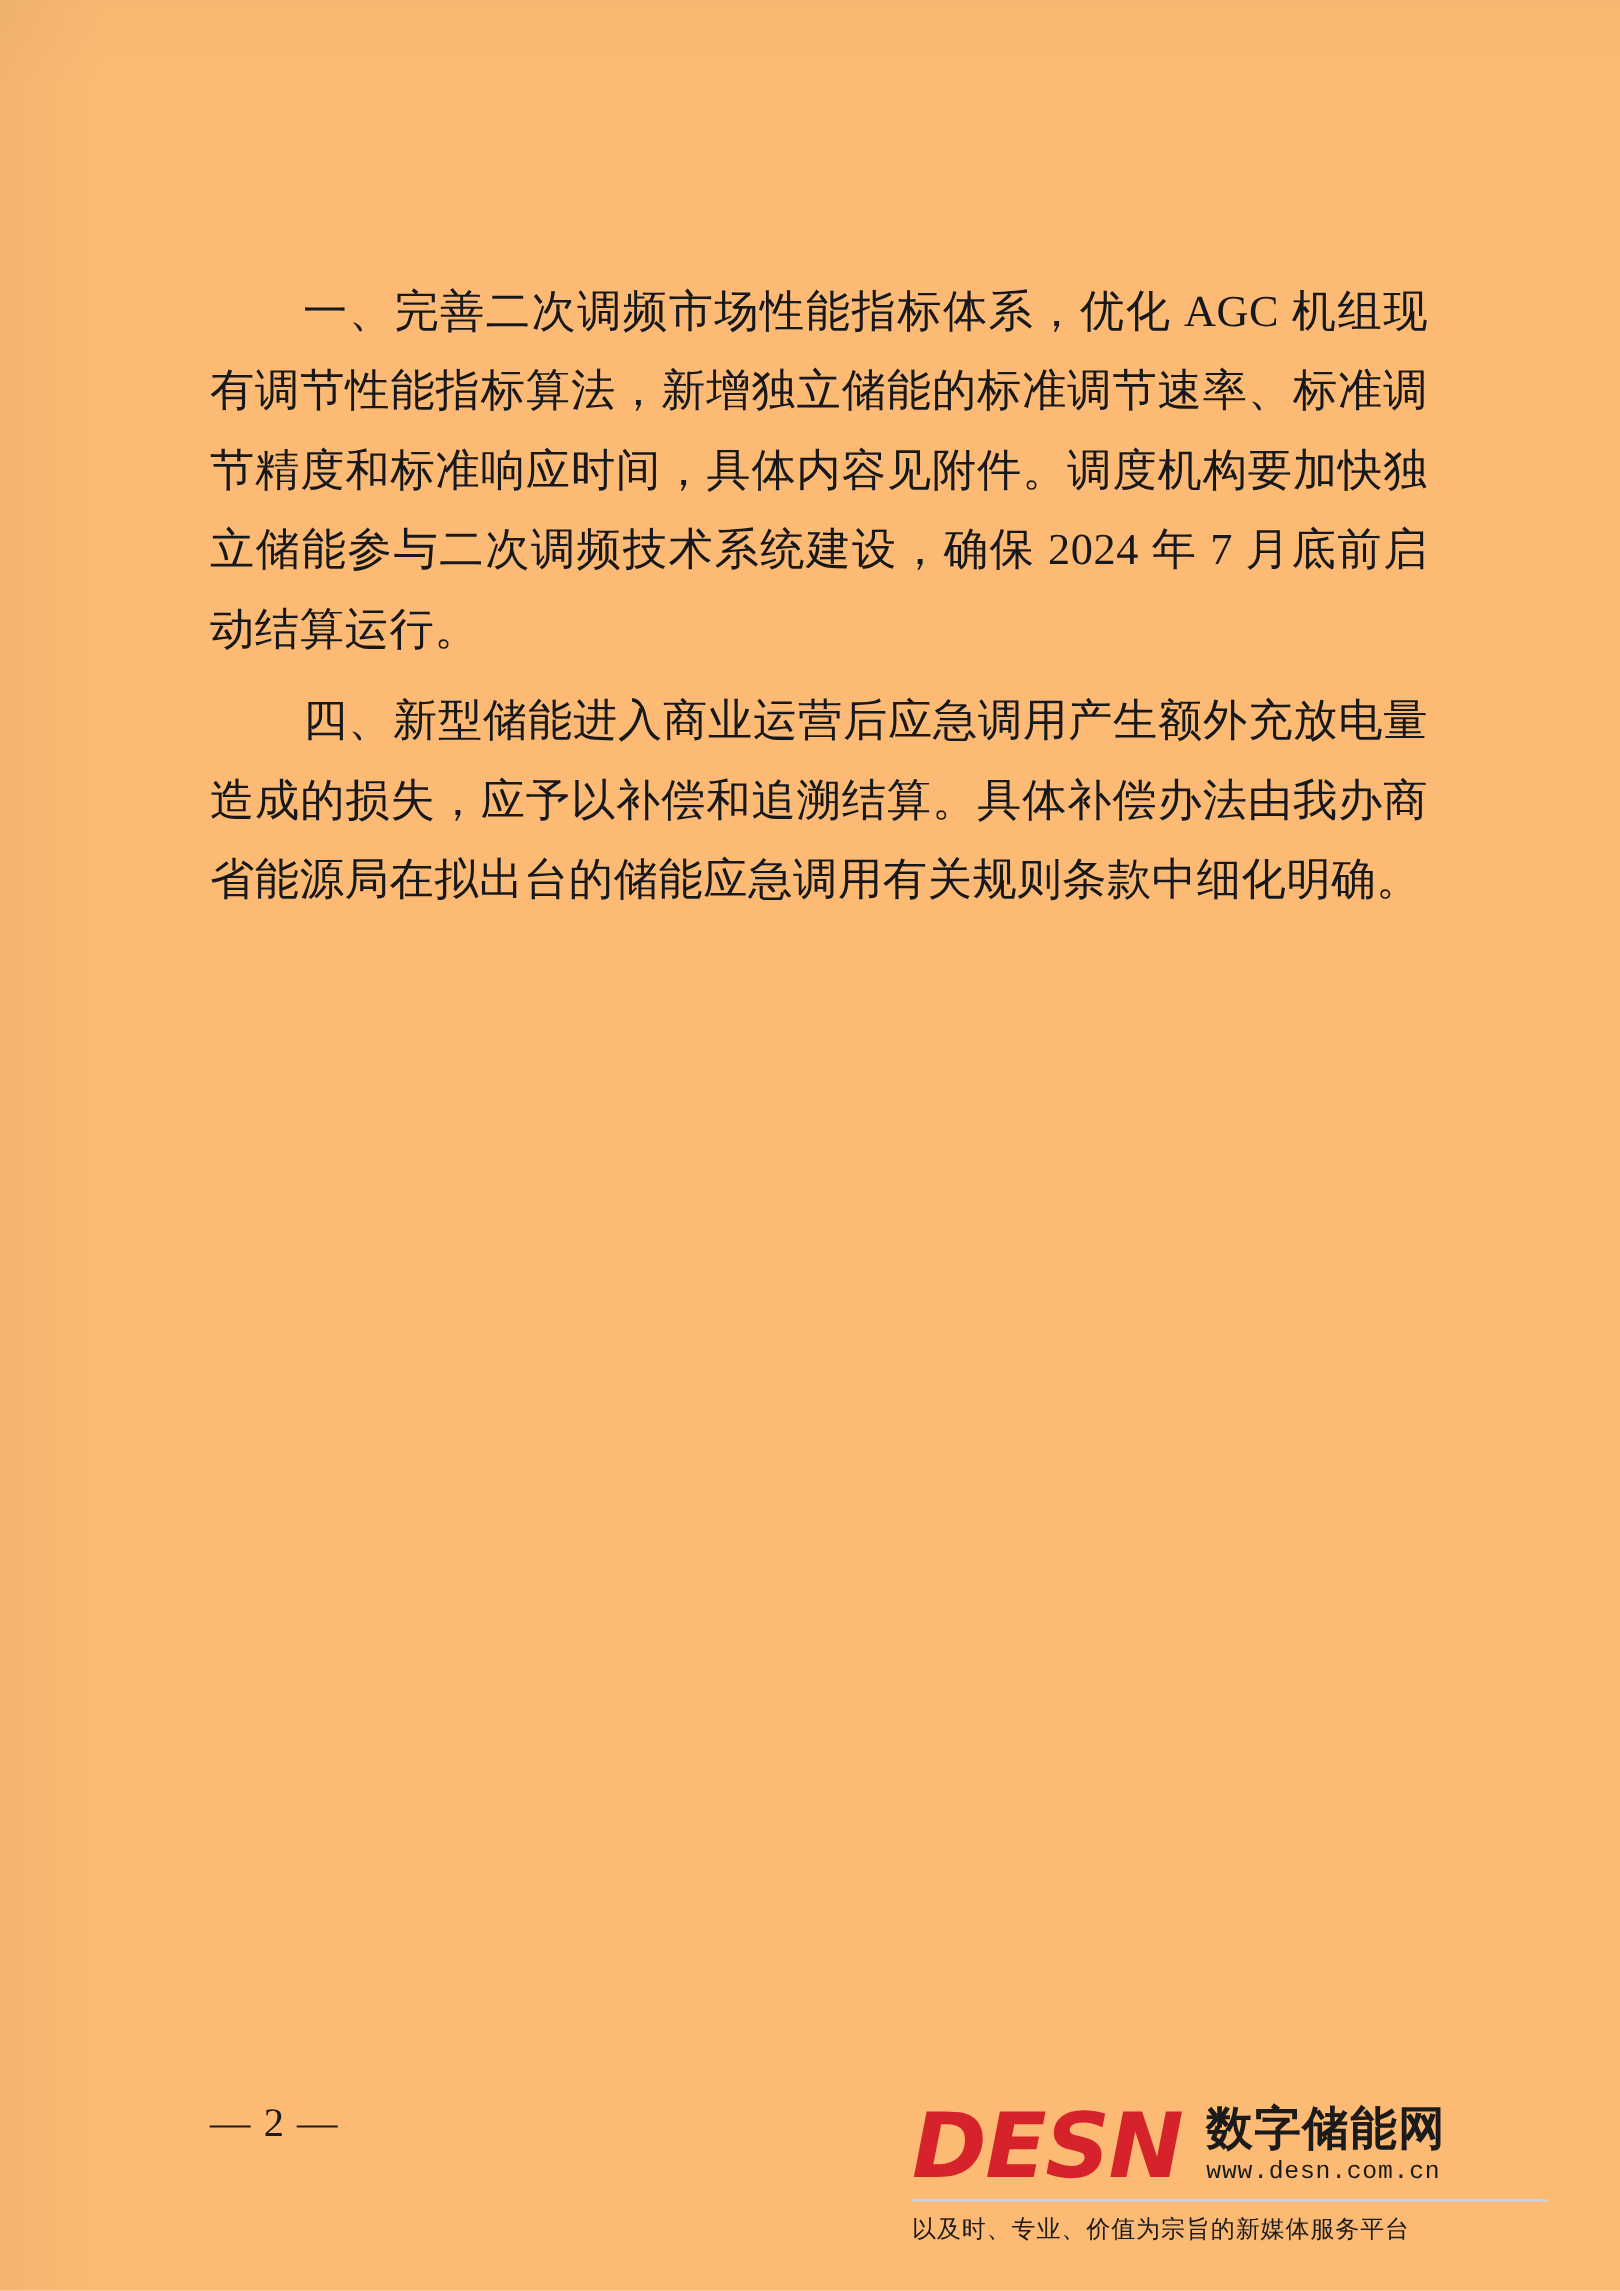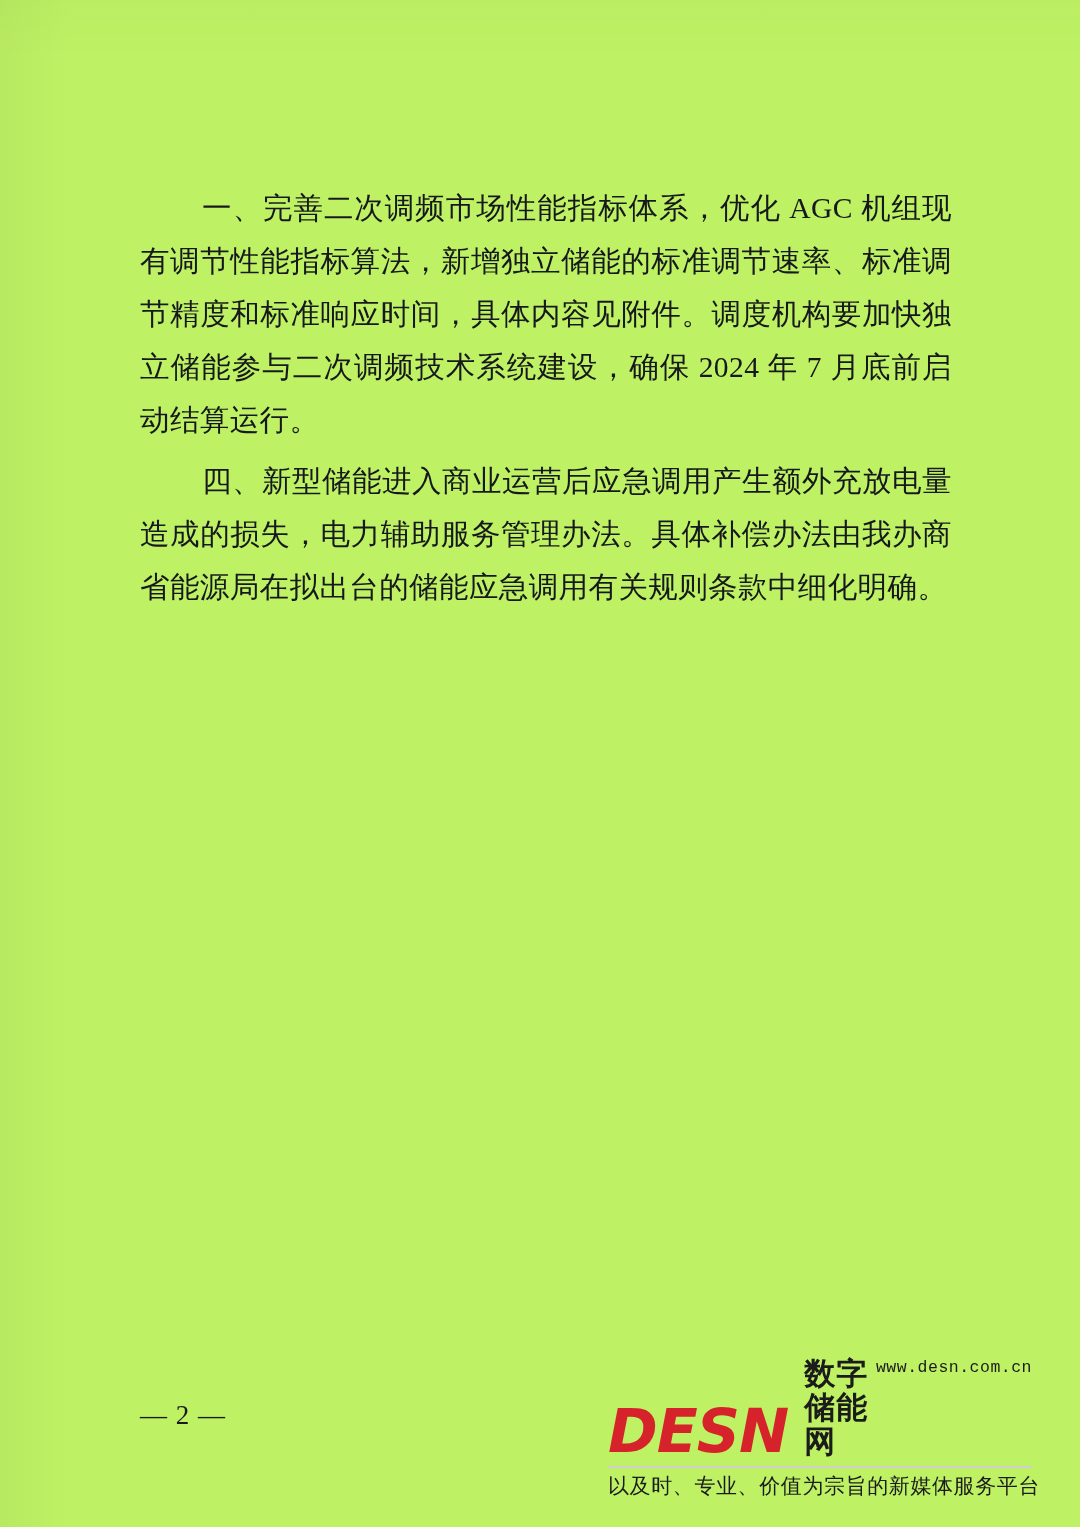"一、完善二次调频市场性能指标体系，优化 AGC" .page { background: #bef264 -> #fdba74 }
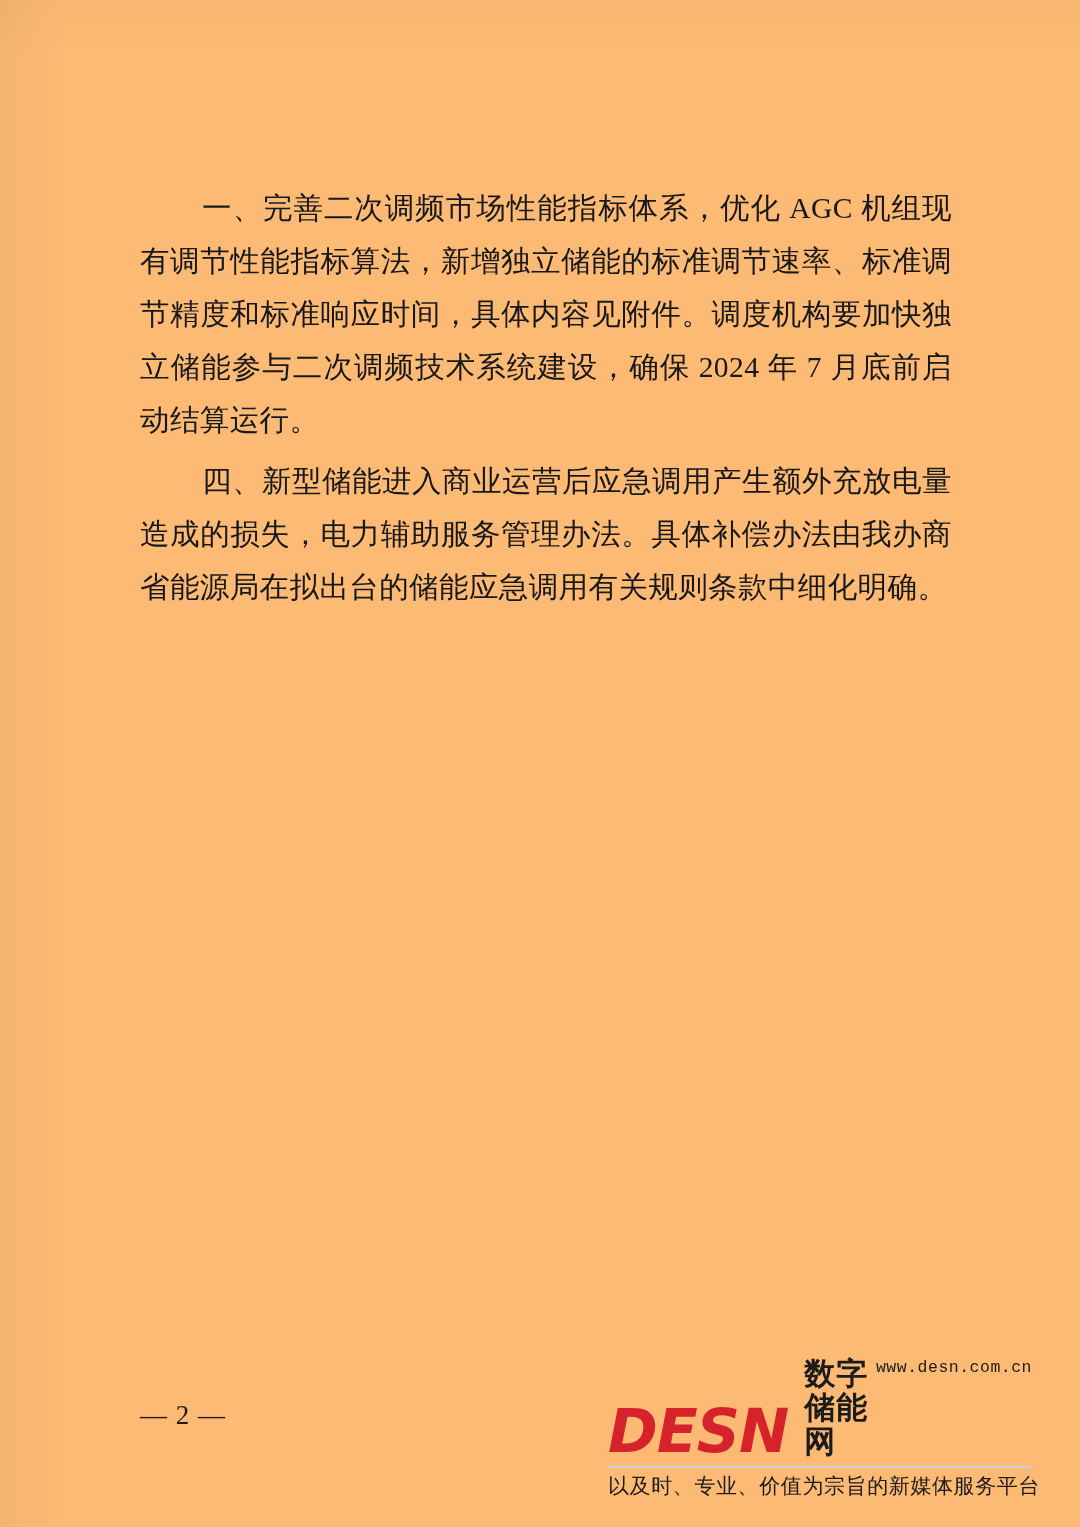"四、新型储能进入商业运营后应急调用产生额外充放电量造成的损失，电力辅助服务管理办" p.para { text: 电力辅助服务管理办法 -> 应予以补偿和追溯结算 }
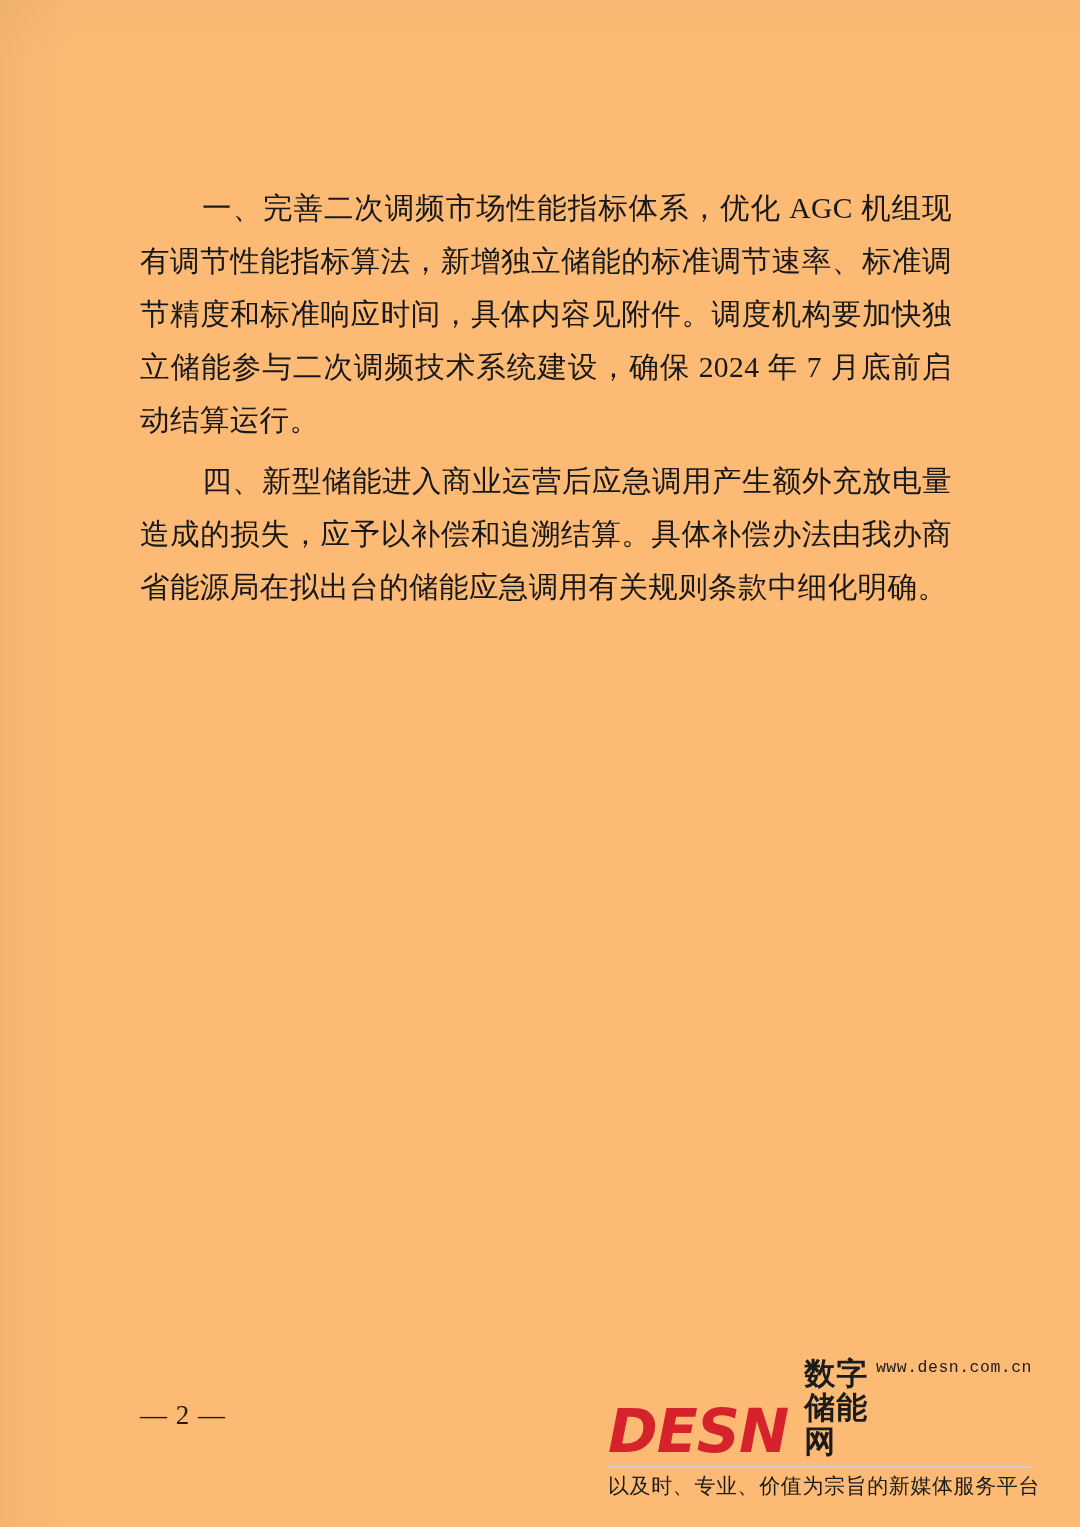"数字储能网" .wm-right { flex-direction: row -> column }
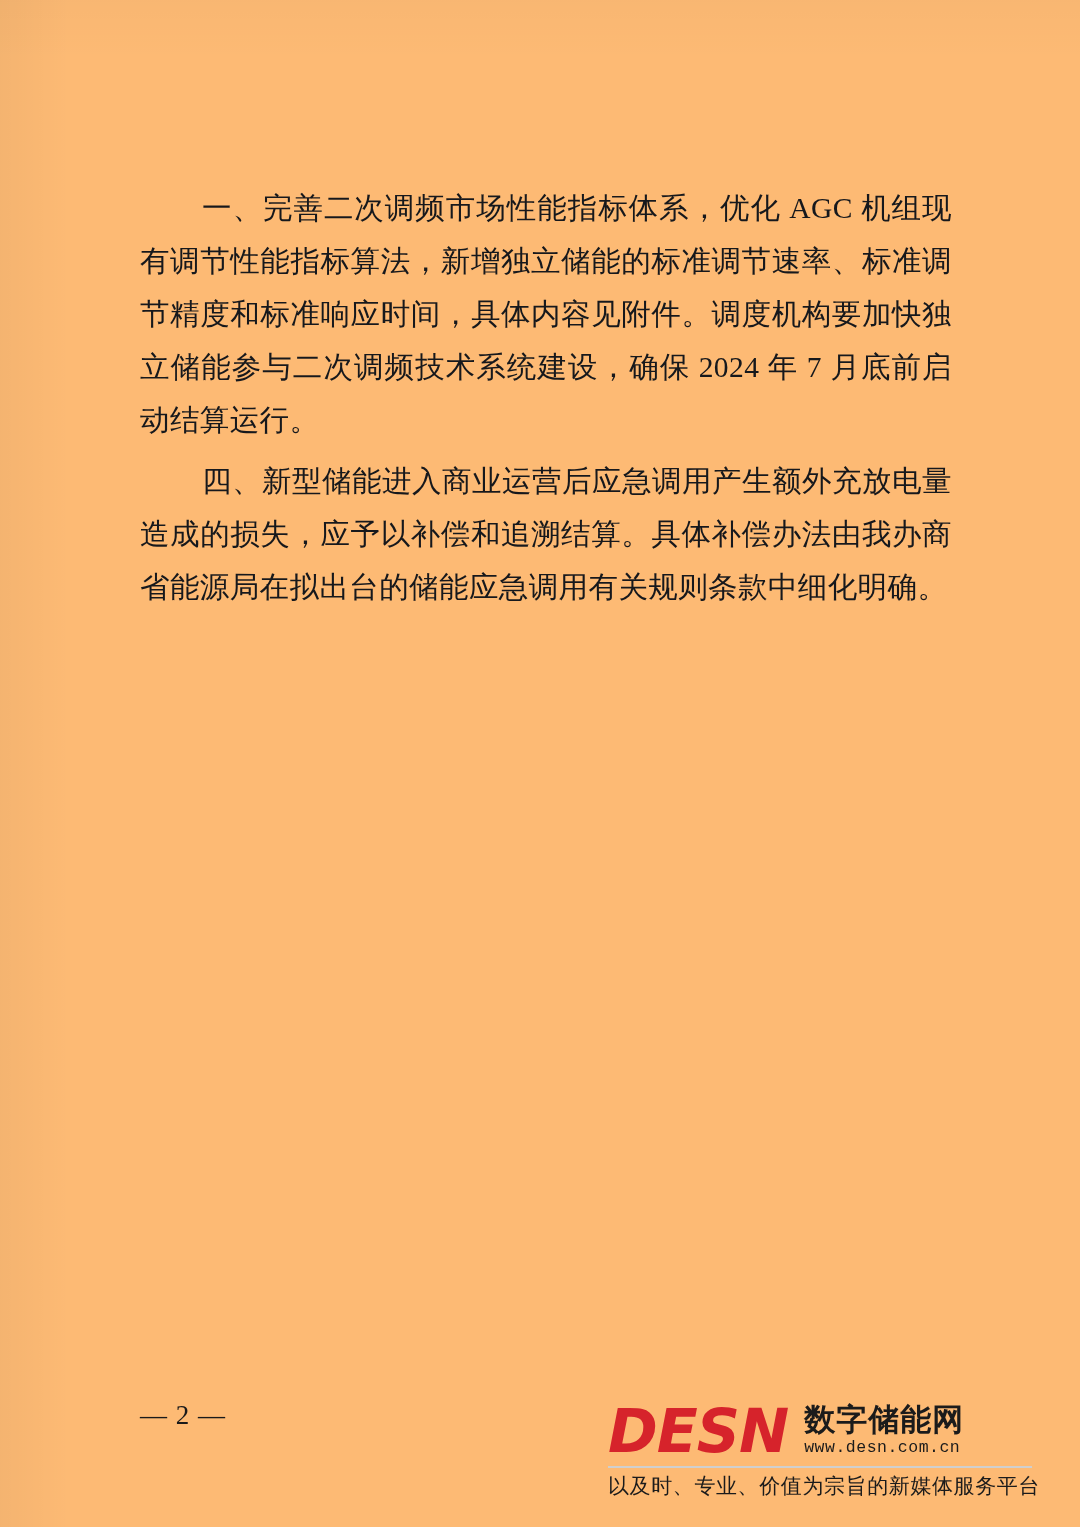"以及时、专业、价值为宗旨的新媒体服务平台" .wm-slogan { font-size: 21px -> 16px }
